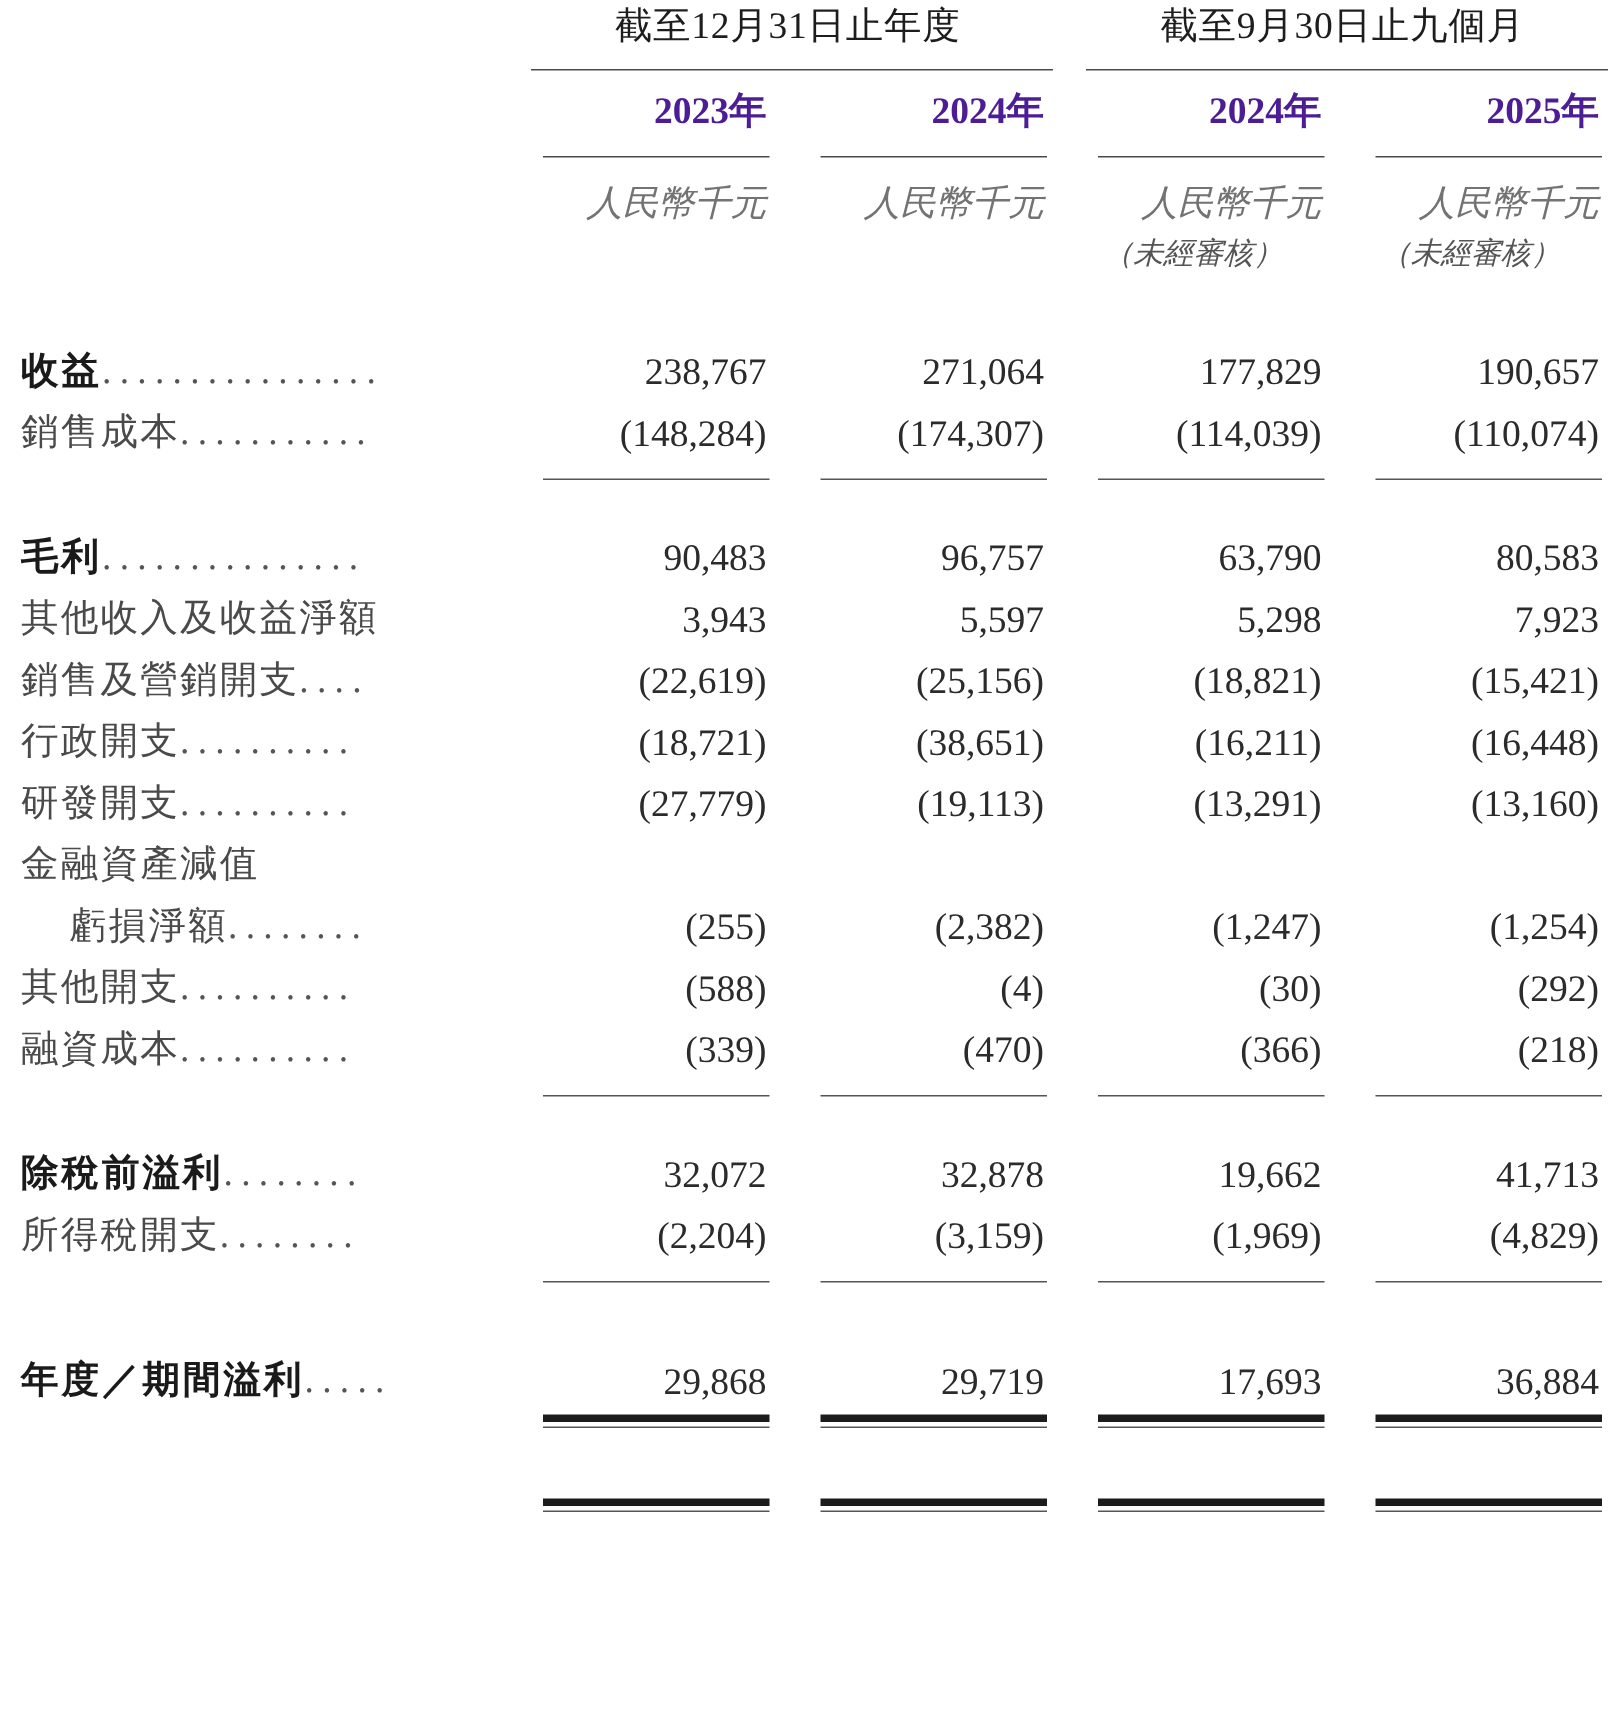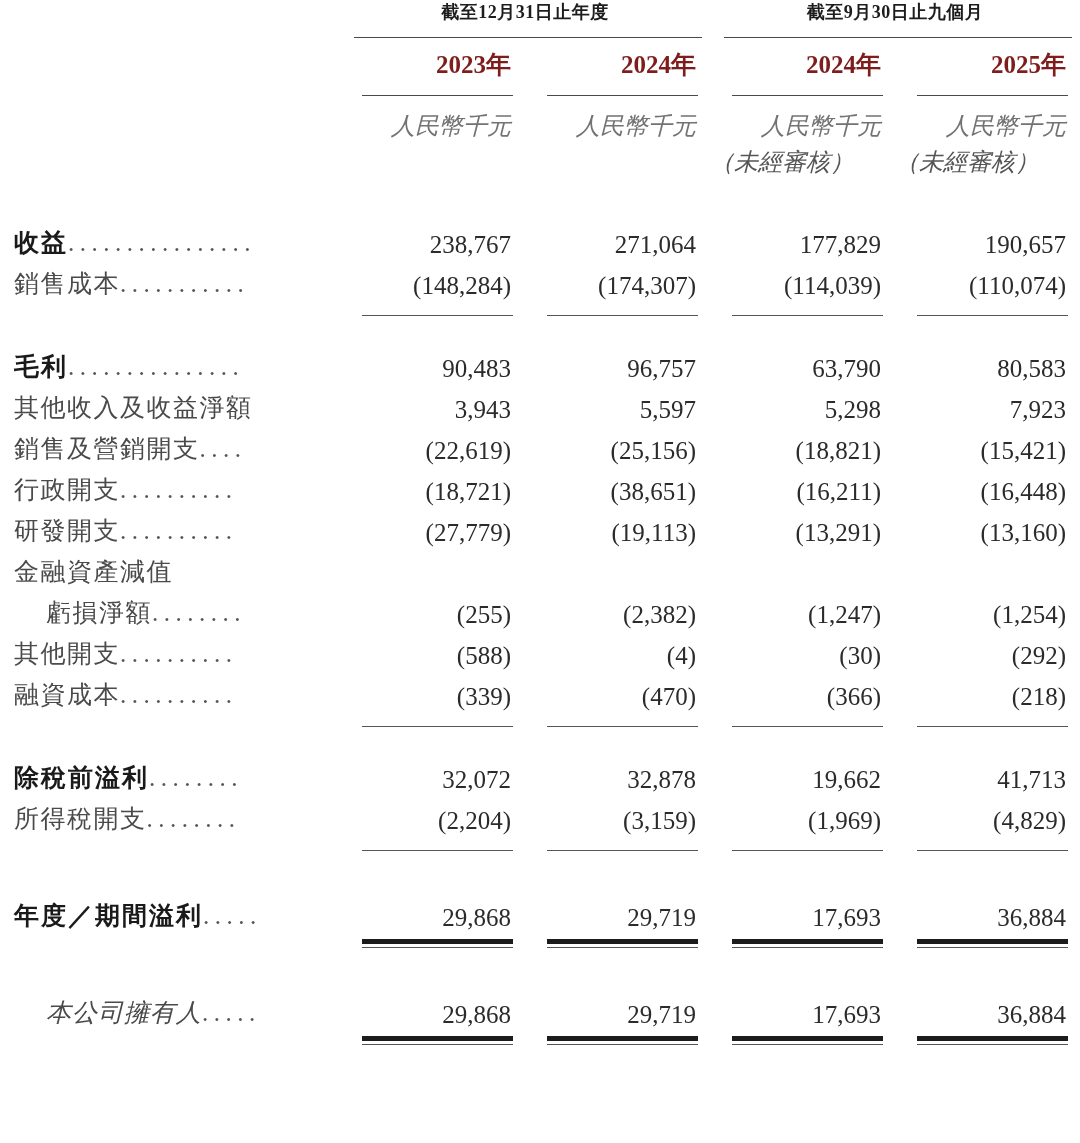"截至12月31日止年度" .grp-head { font-size: 18px -> 25px; font-weight: bold -> normal }
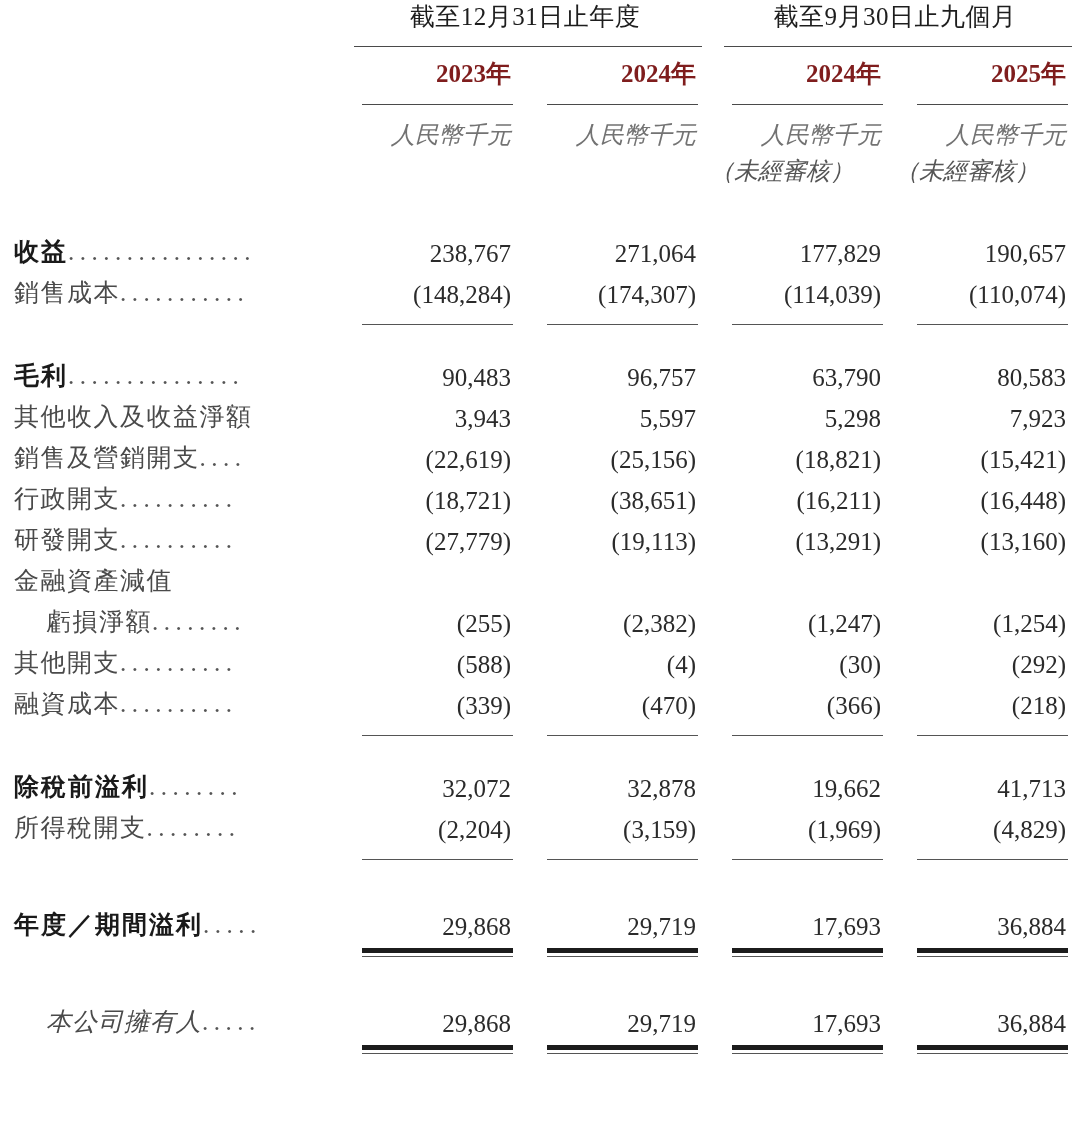"2023年" .yr-head { color: #7f1d1d -> #4c1d95 }
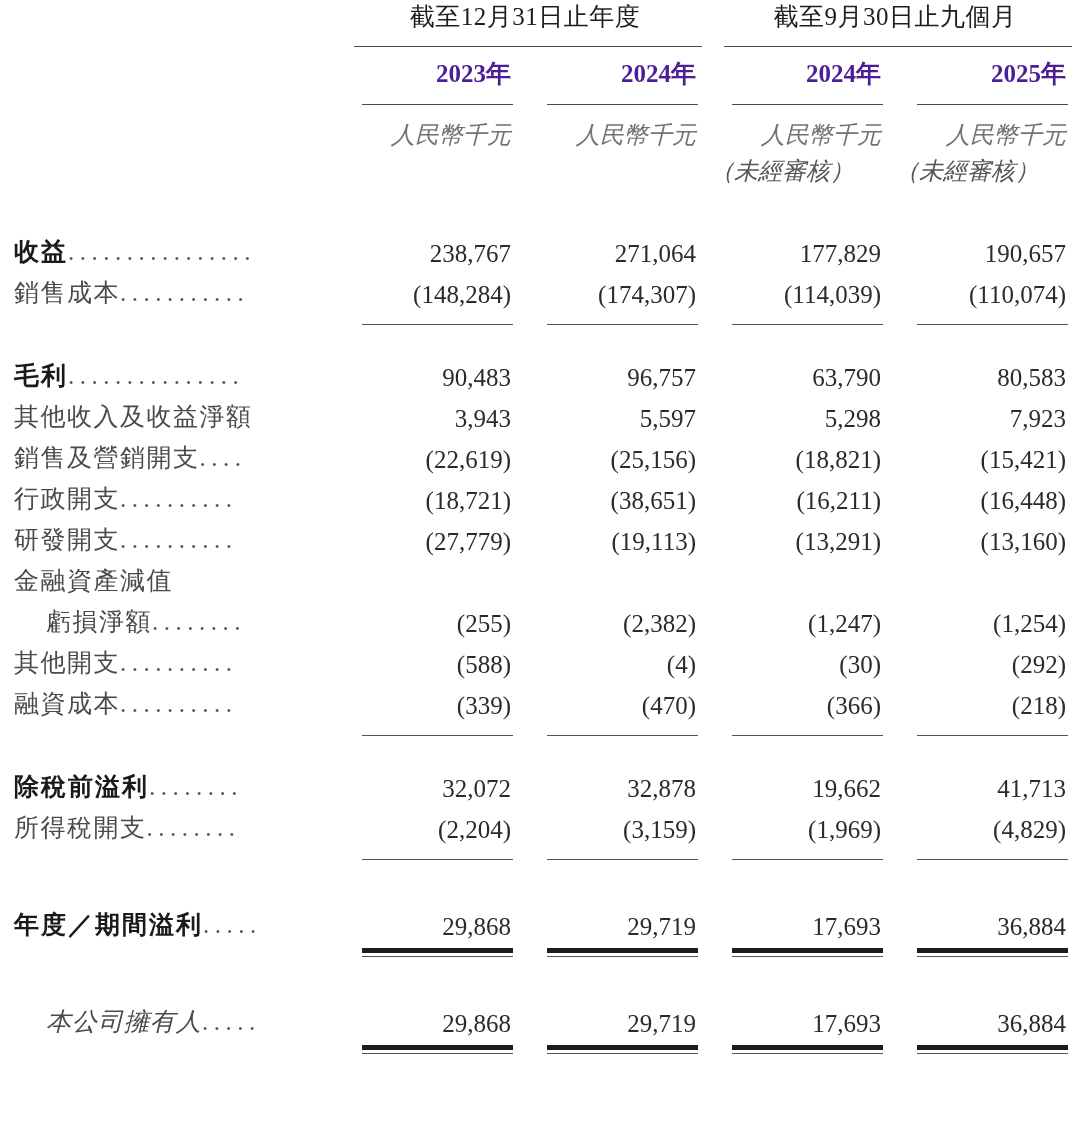"（未經審核）" .unit2 { font-size: 24px -> 20px; text-align: left -> center }
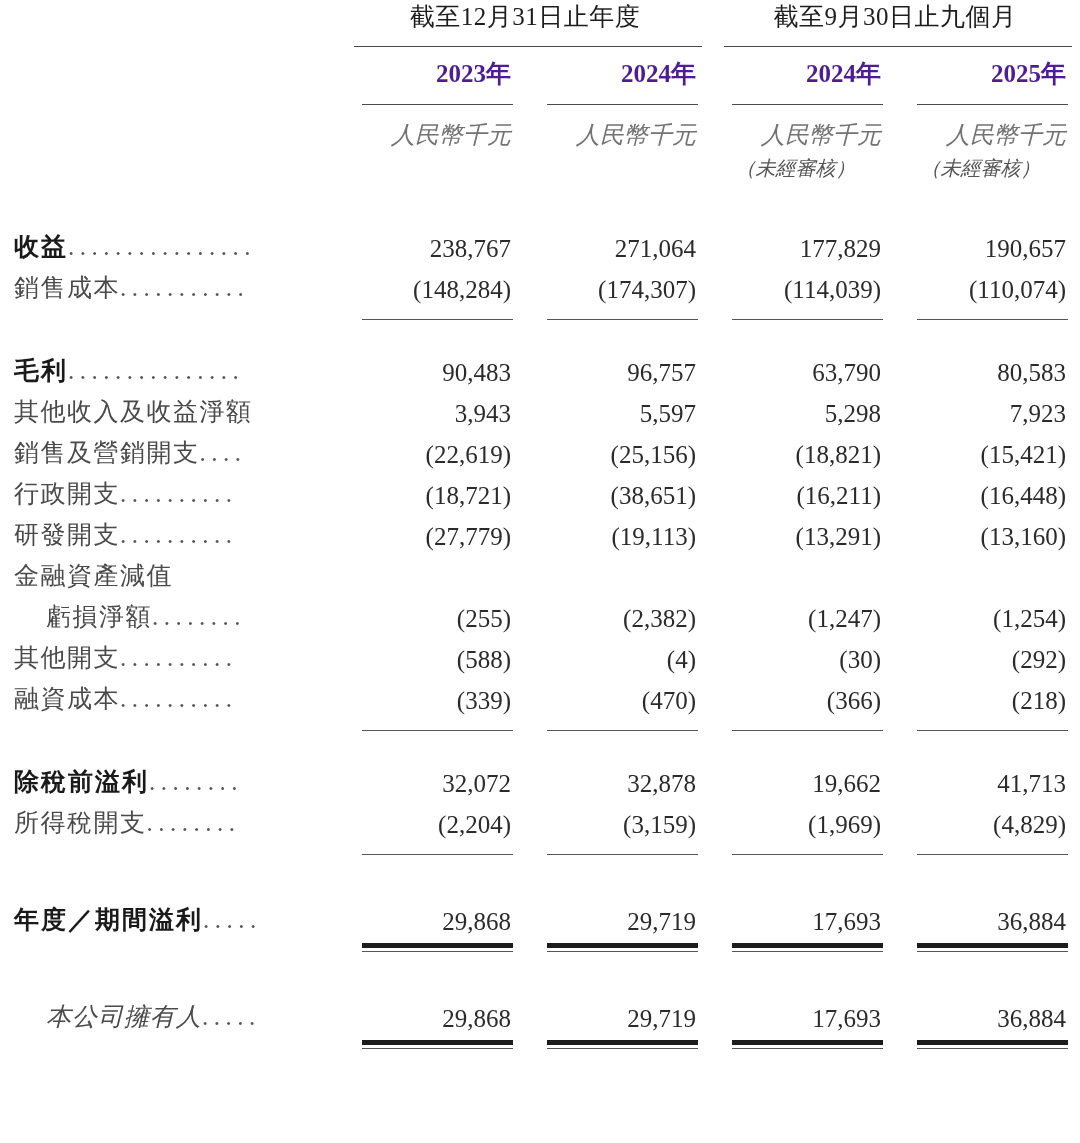"本公司擁有人....." tr.r { html: <tr> <td><span>本公司擁有人</span><span>.....</span></td> <td>29,868</td> <td>29,719</td> <td>17,693</td> <td>36,884</td> </tr> -> none }
